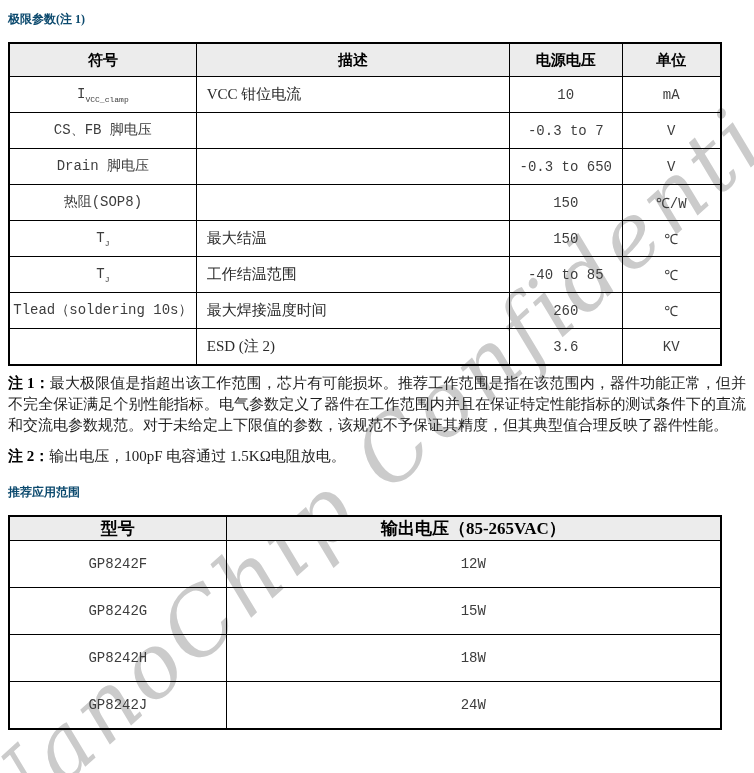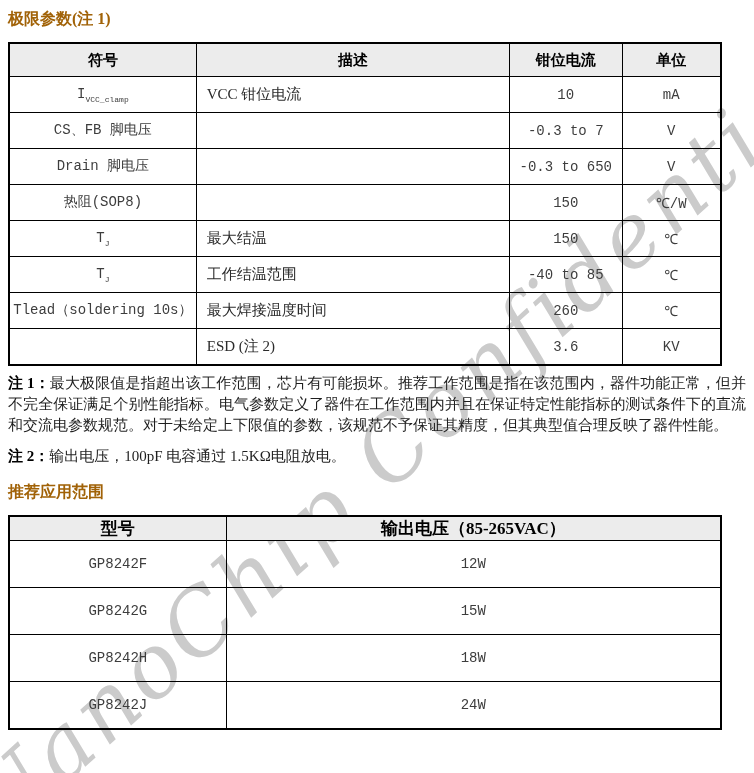"极限参数(注 1)" h1.sec-title { color: #a16207 -> #0c4a6e; font-size: 16px -> 12px }
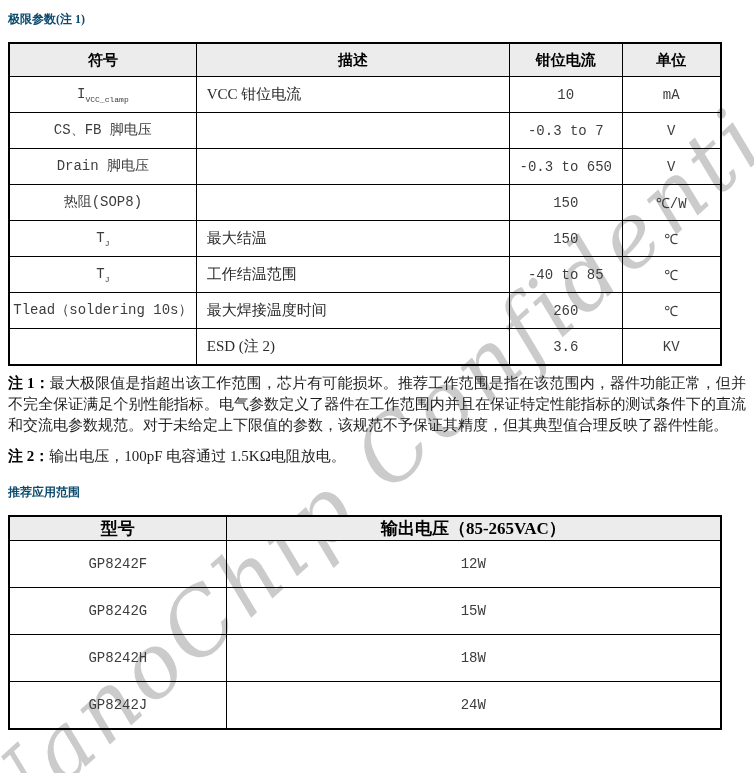"钳位电流" th { text: 钳位电流 -> 电源电压 }
